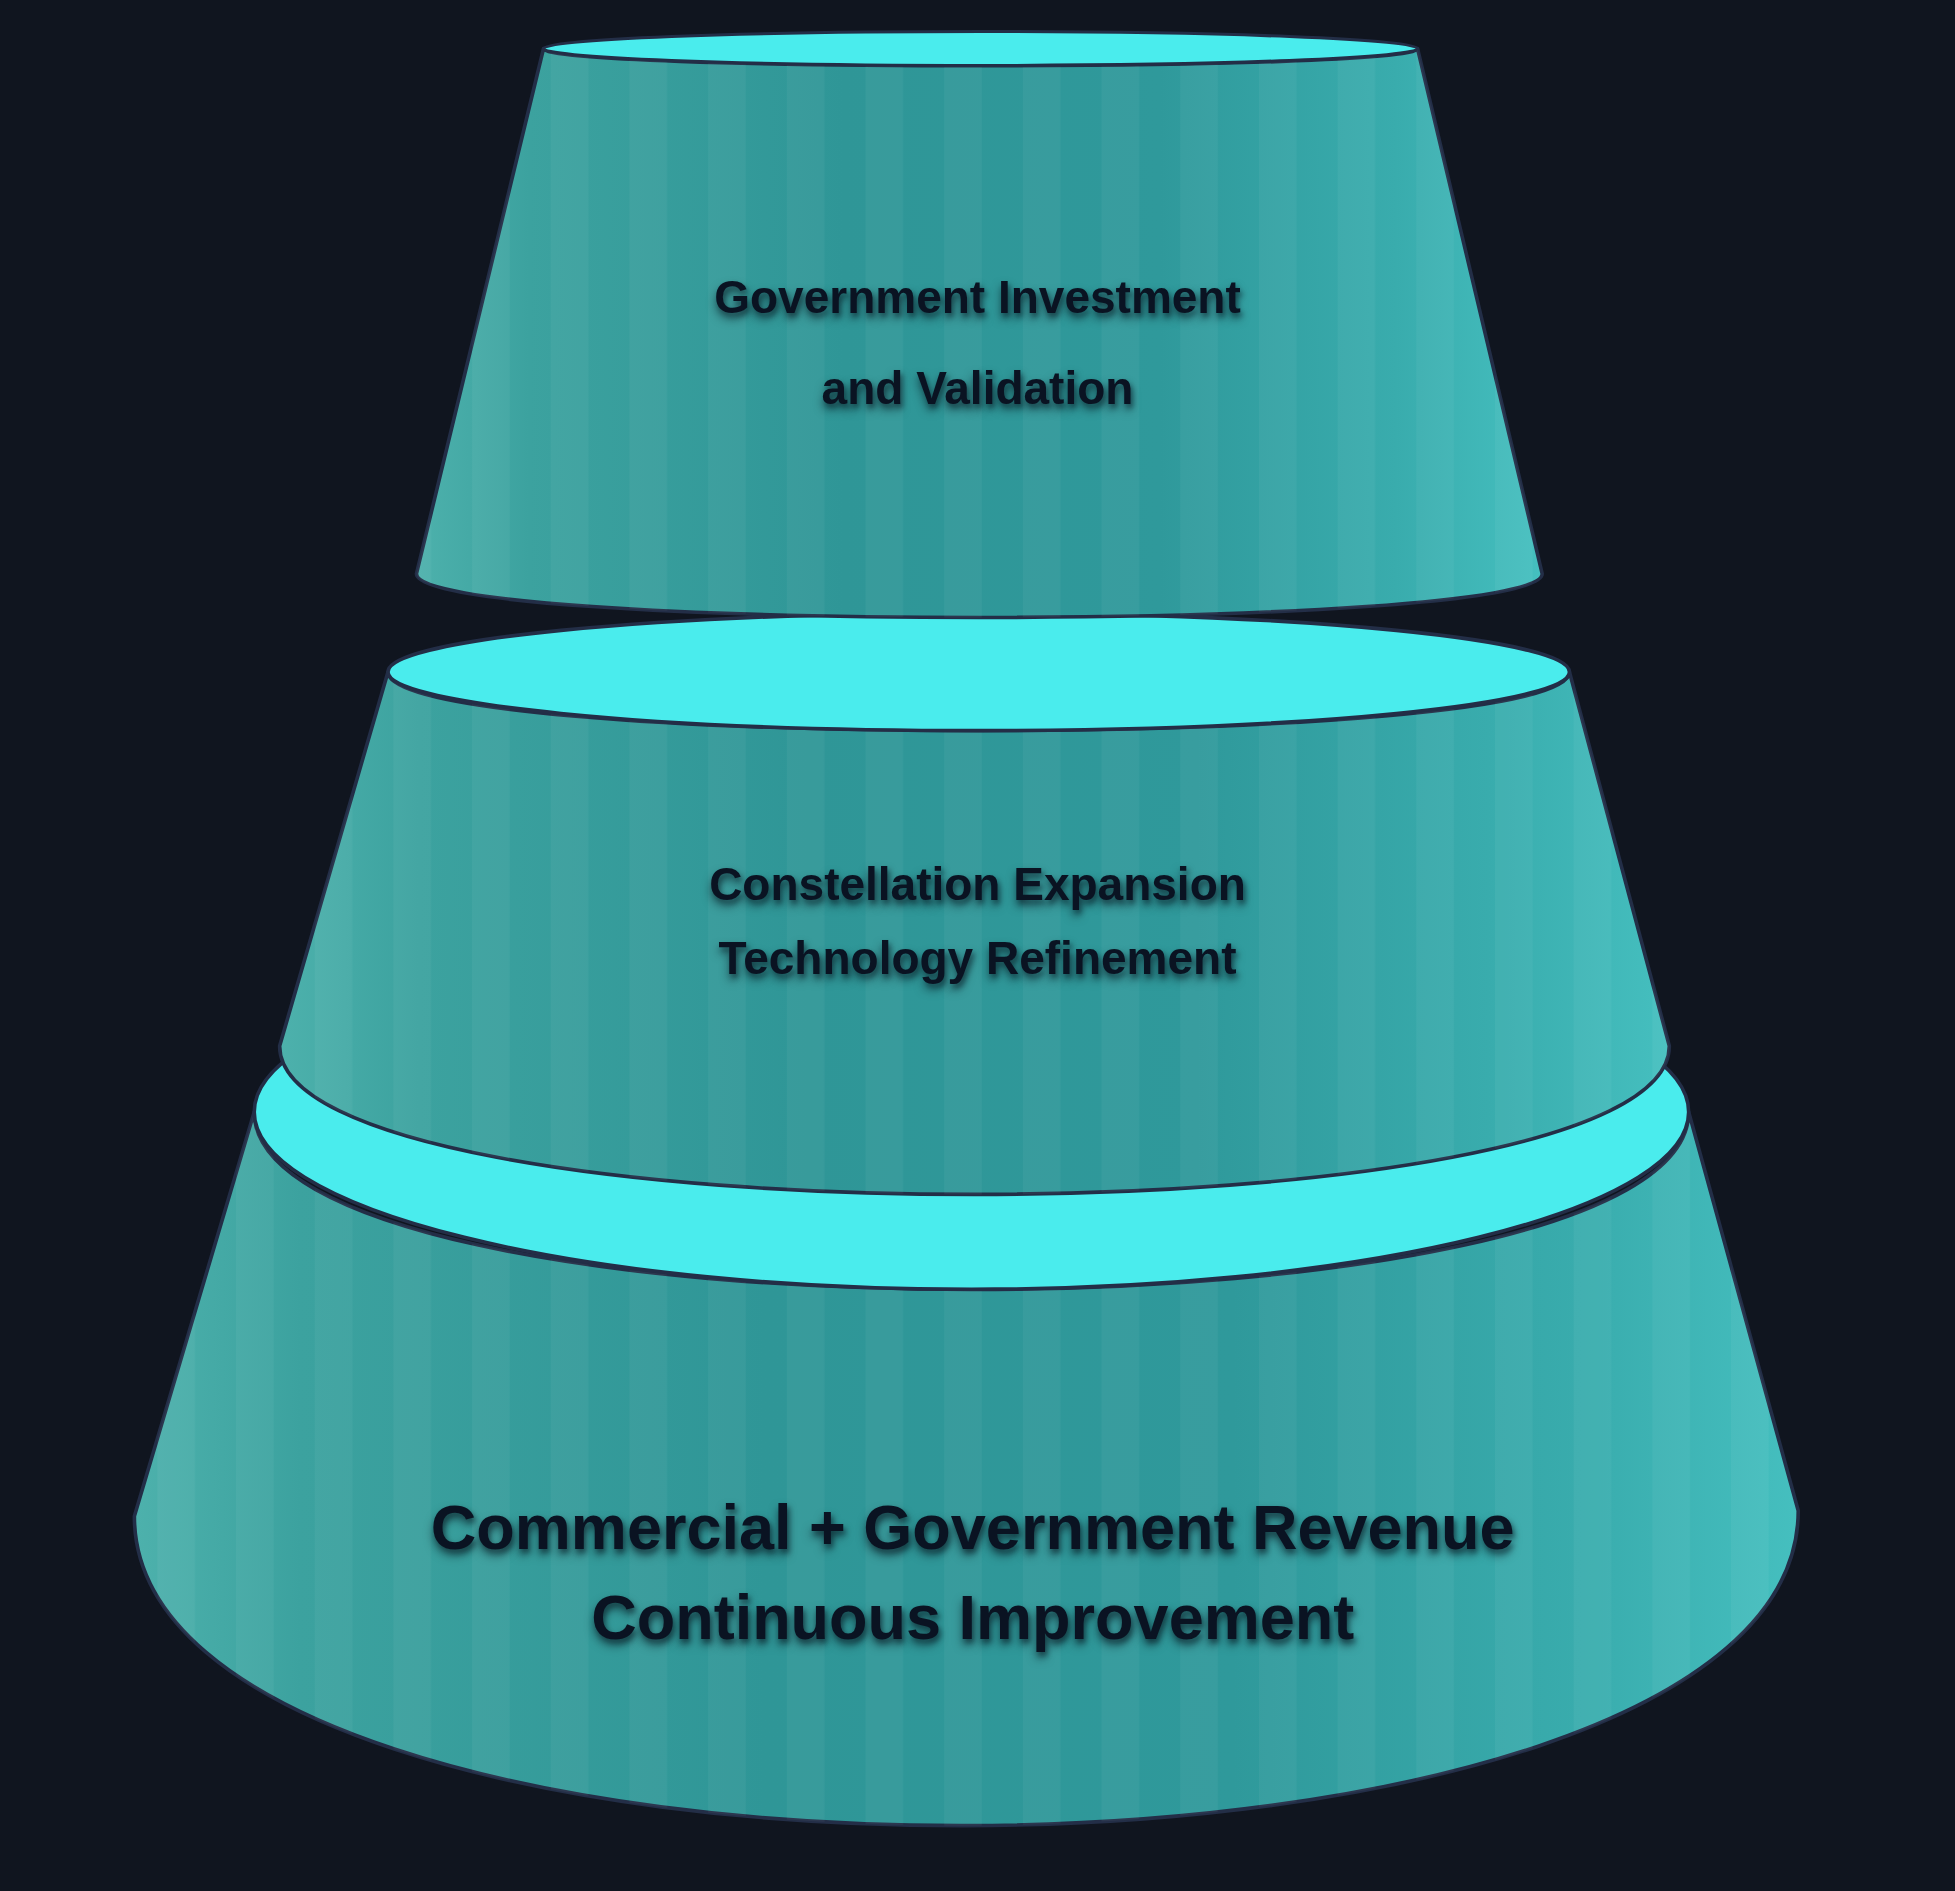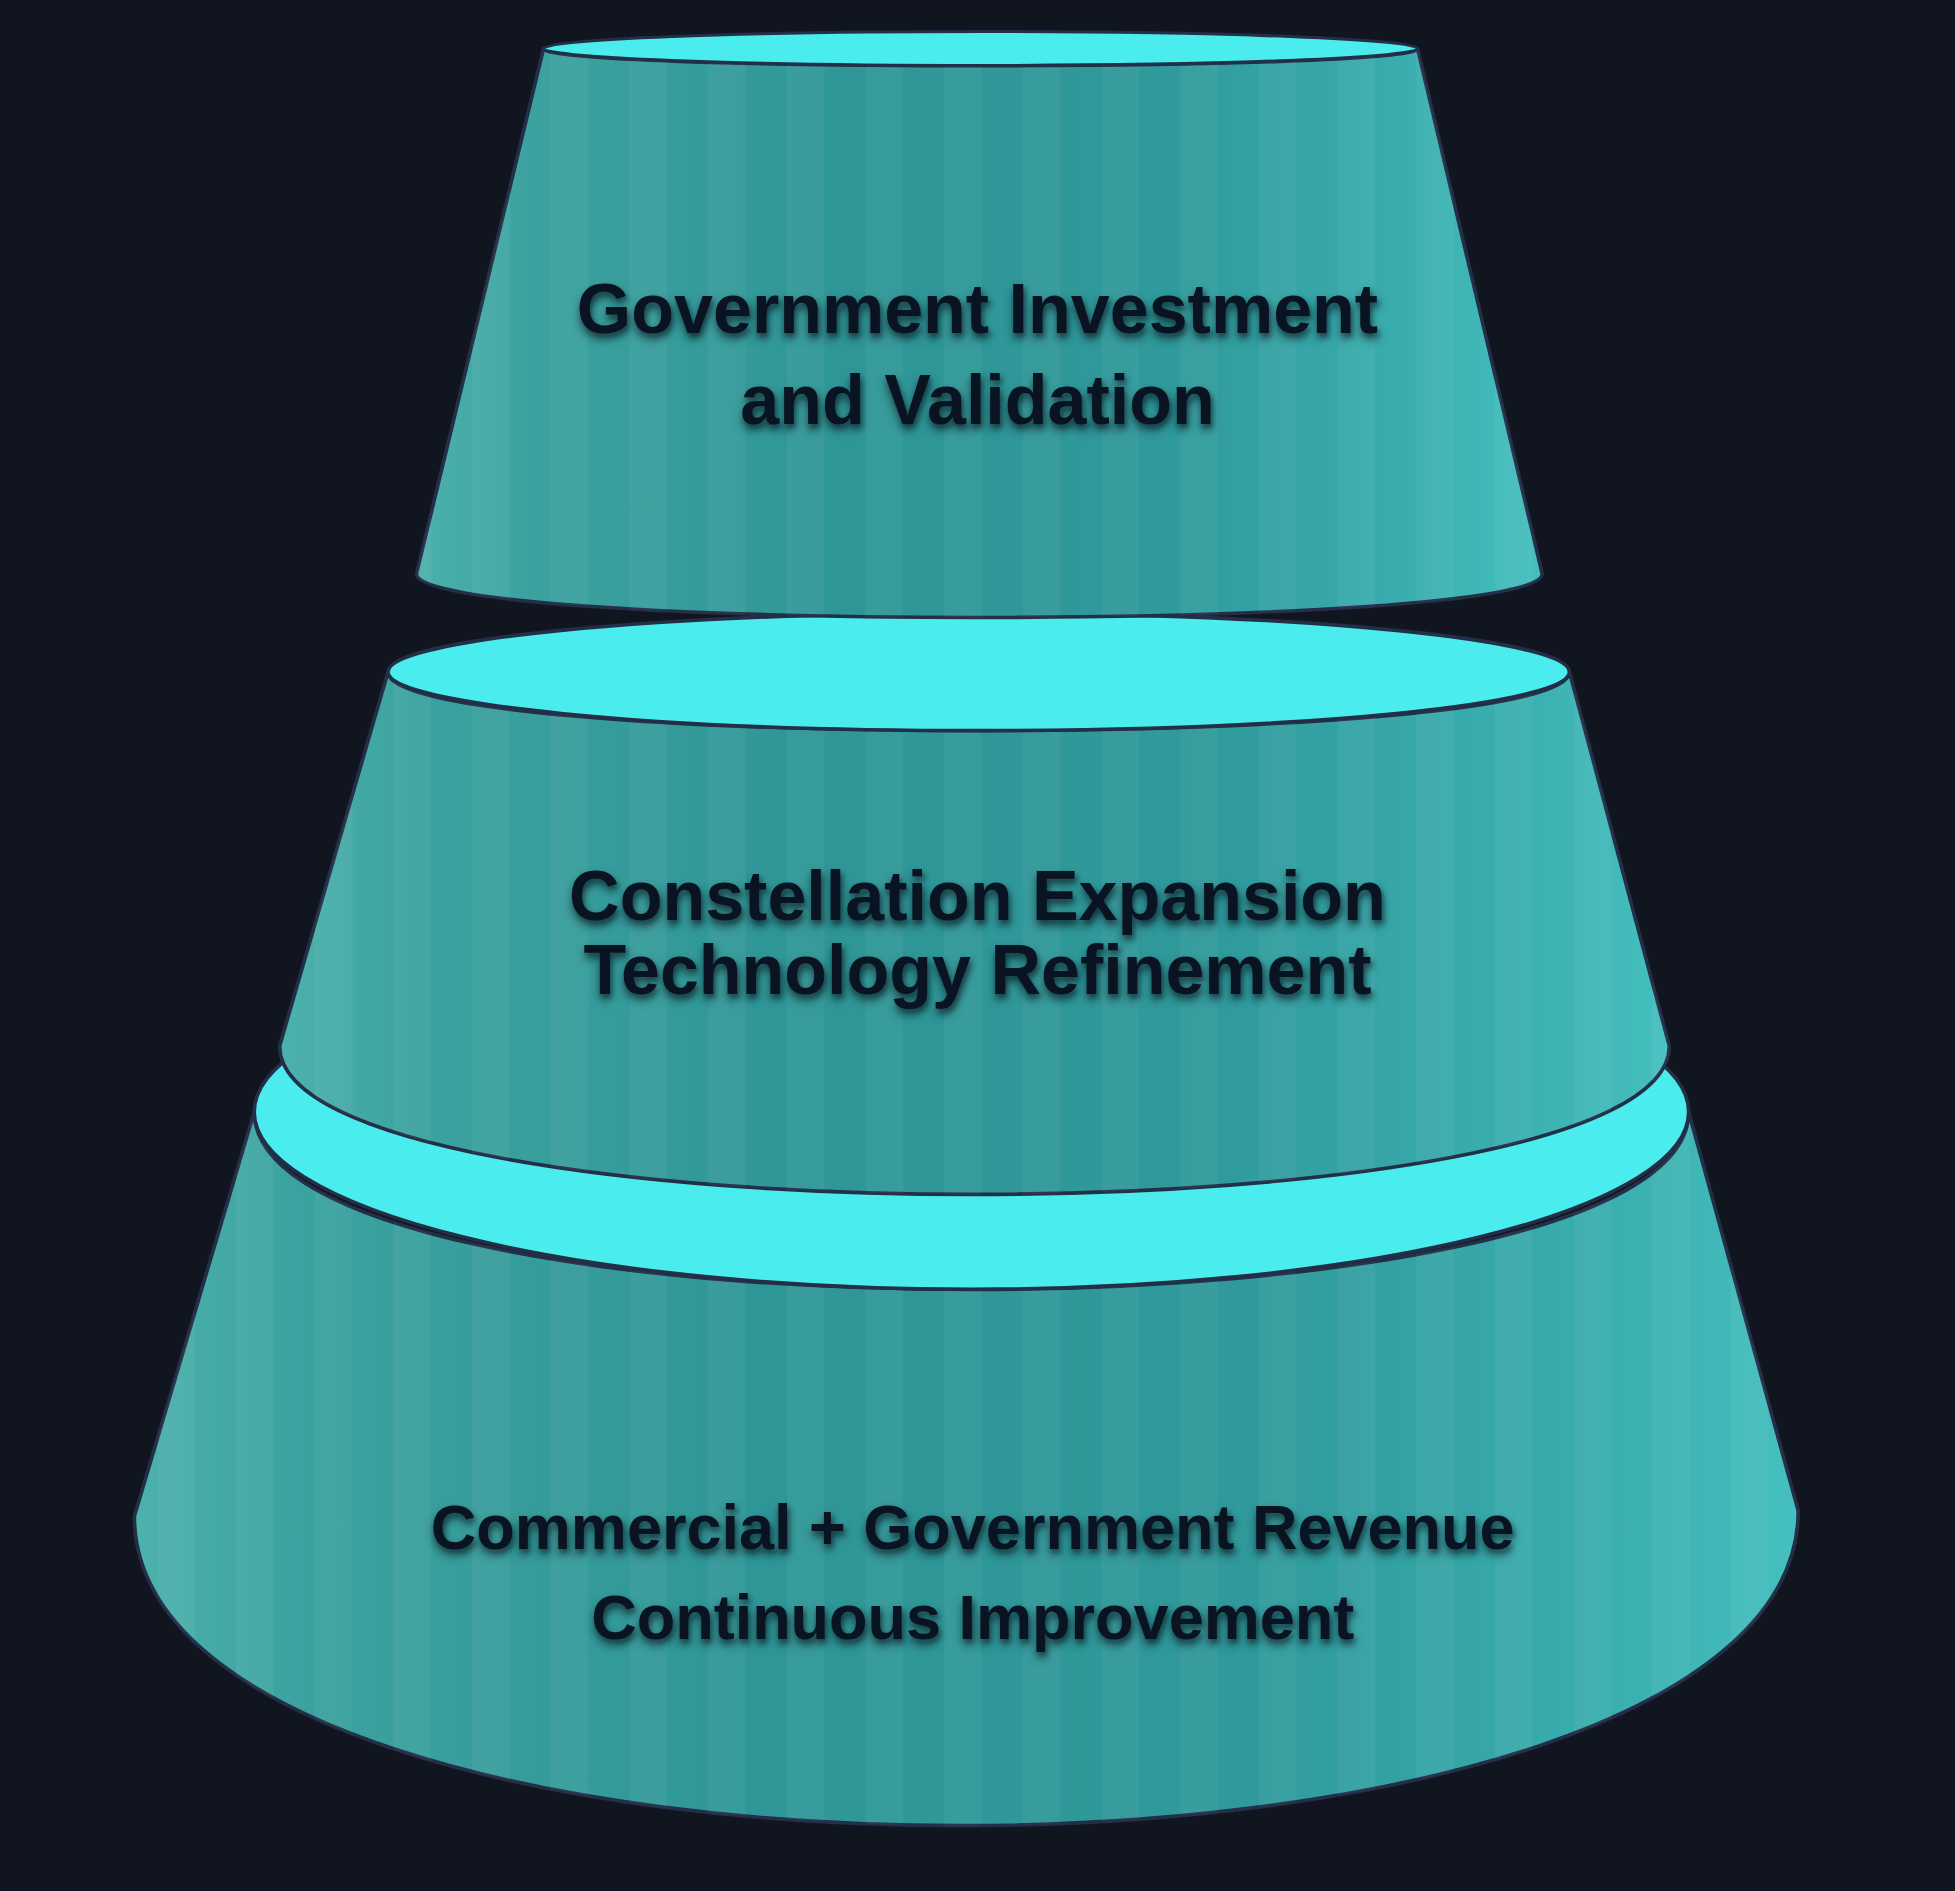"Government Investment" .fs-std { font-size: 70px -> 46px }
